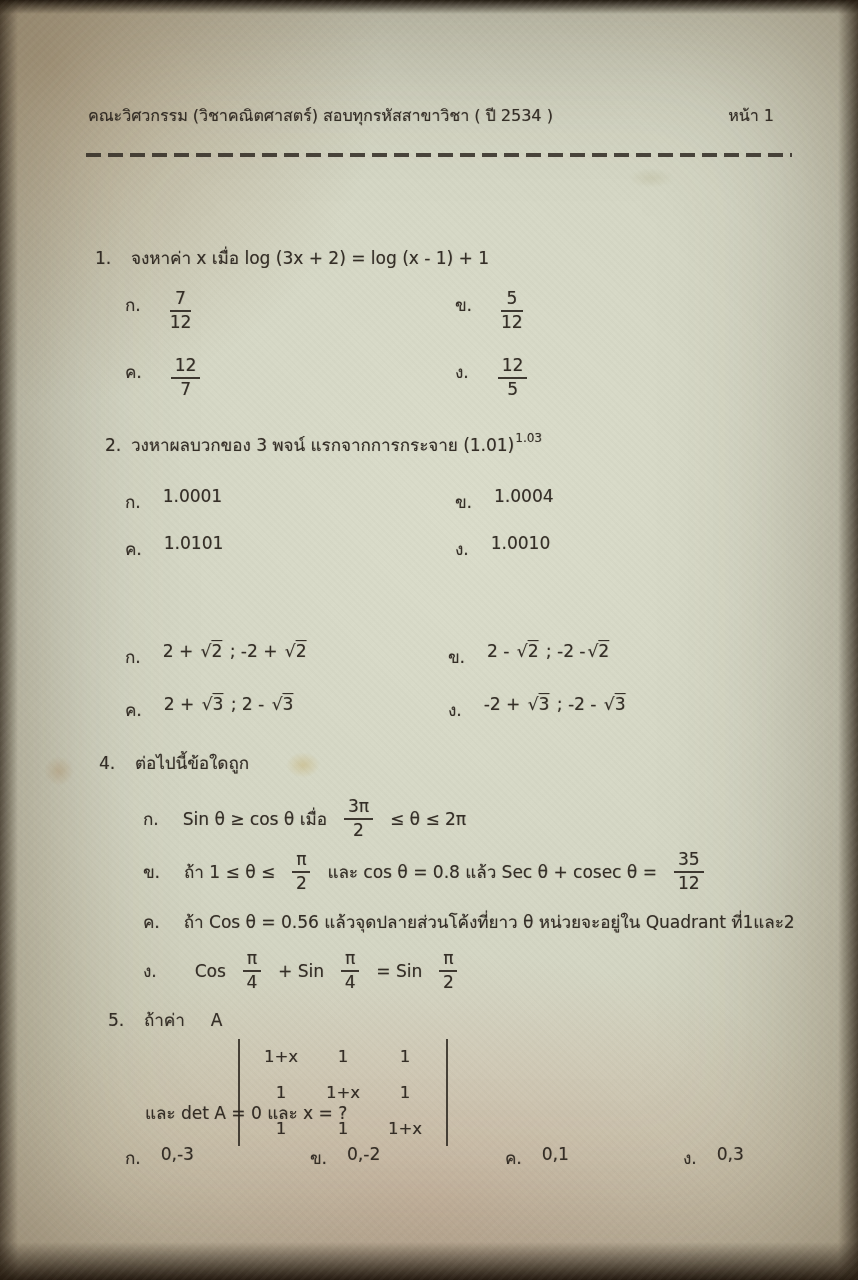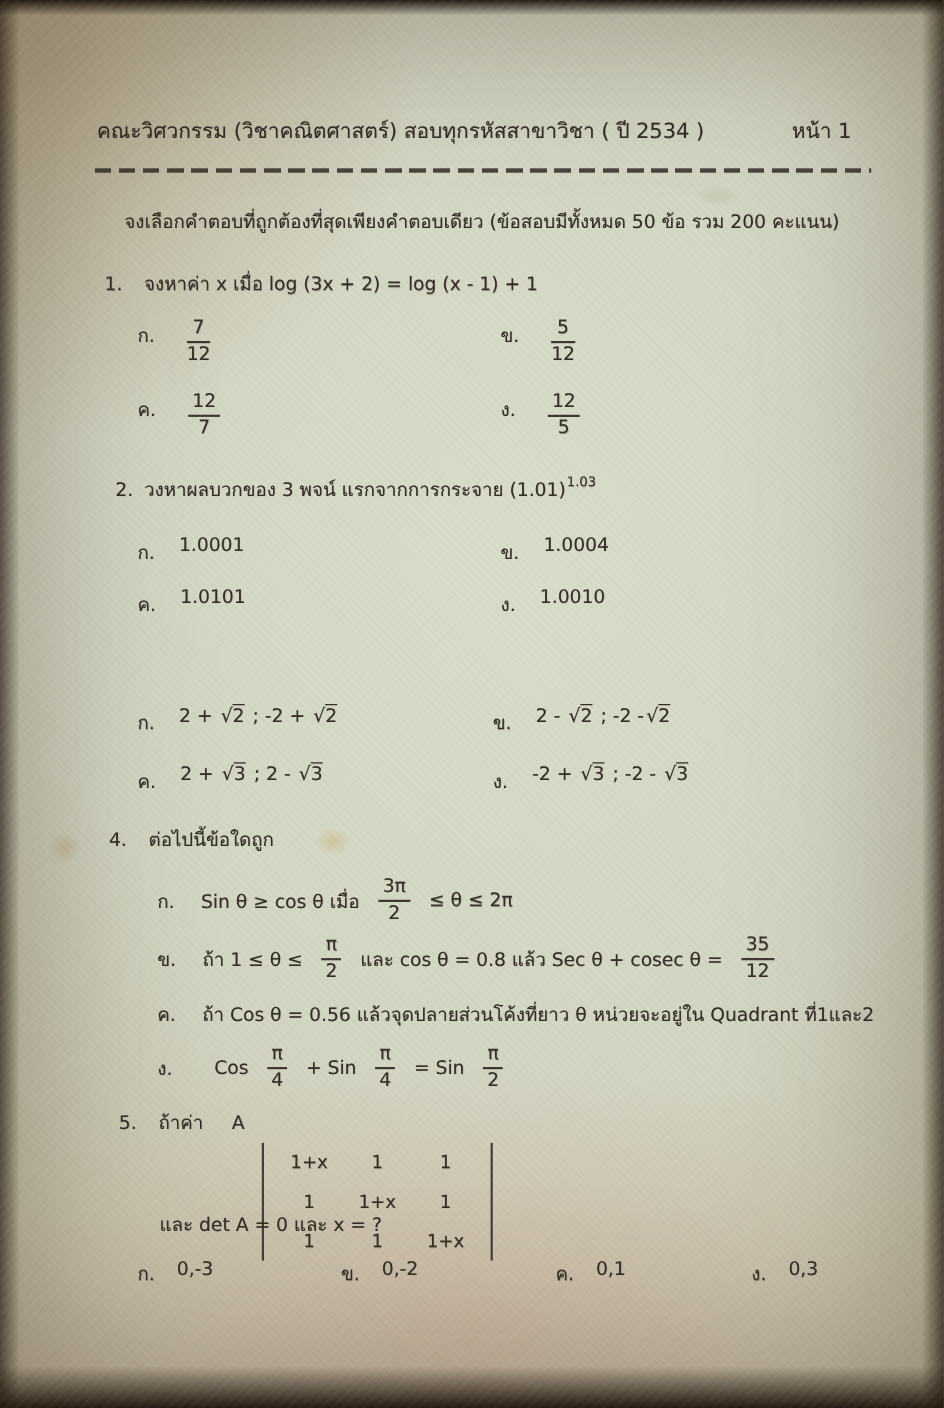"คณะวิศวกรรม (วิชาคณิตศาสตร์)" .hdr { font-size: 19px -> 16px }
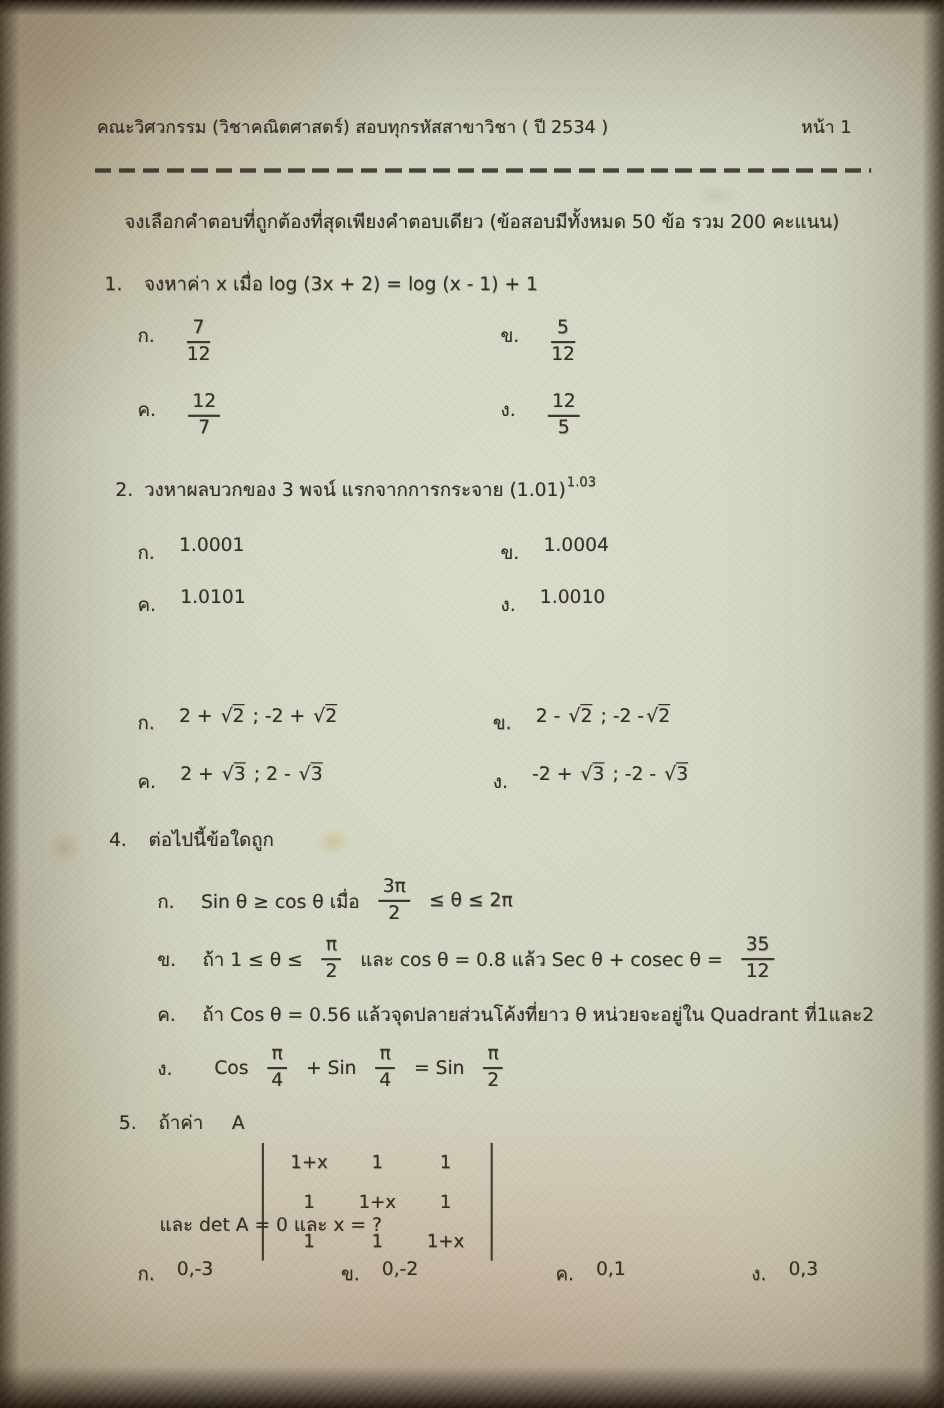"จงเลือกคำตอบที่ถูกต้องที่สุดเพียงคำตอบเด" div.line { html: <div>จงเลือกคำตอบที่ถูกต้องที่สุดเพียงคำตอบเดียว (ข้อสอบมีทั้งหมด 50 ข้อ รวม 200 คะแนน)</div> -> none }
